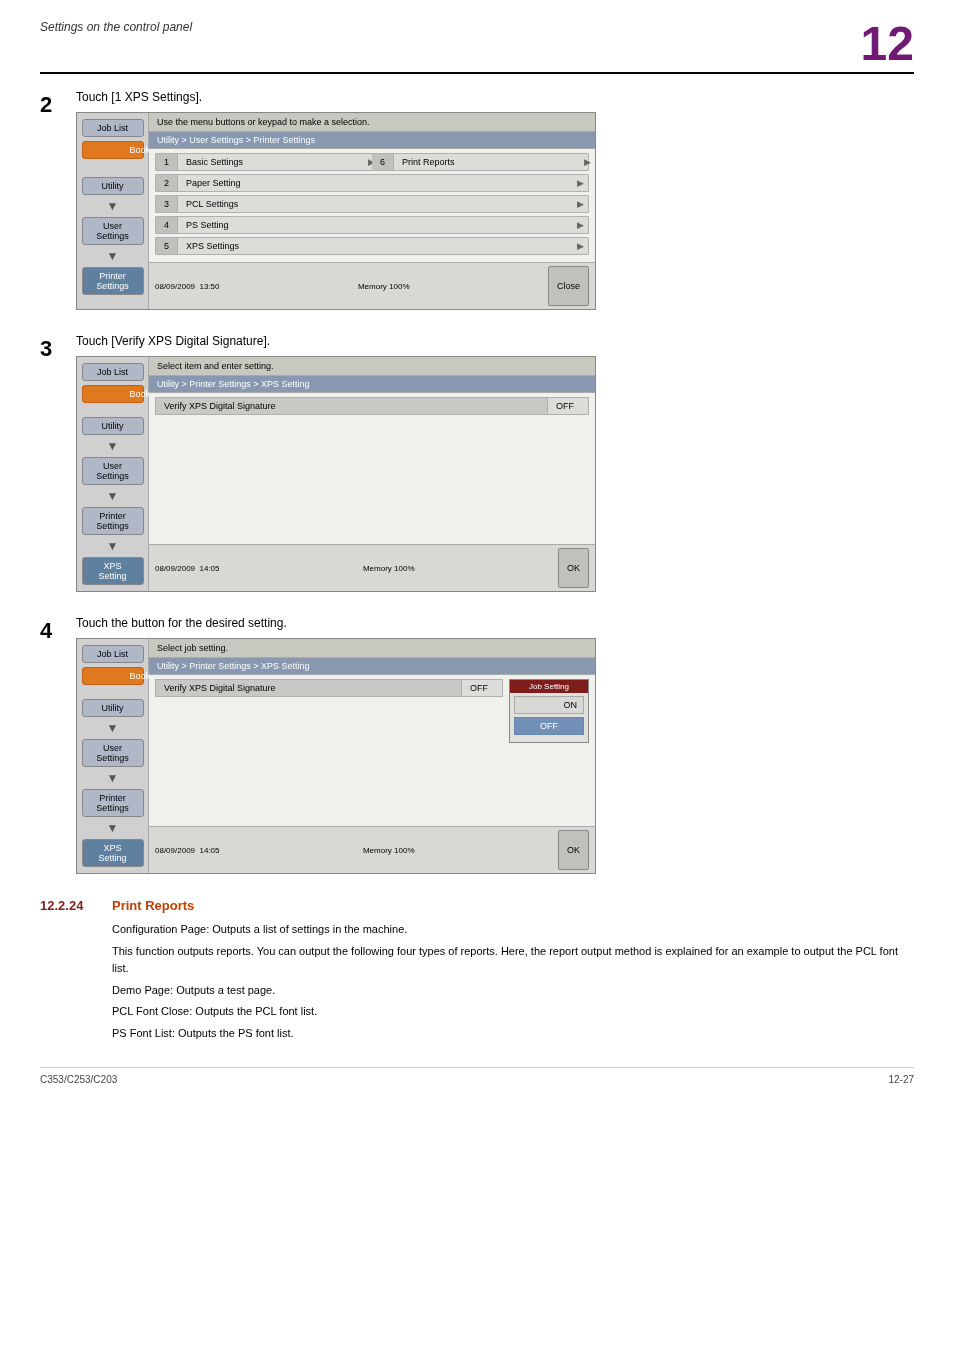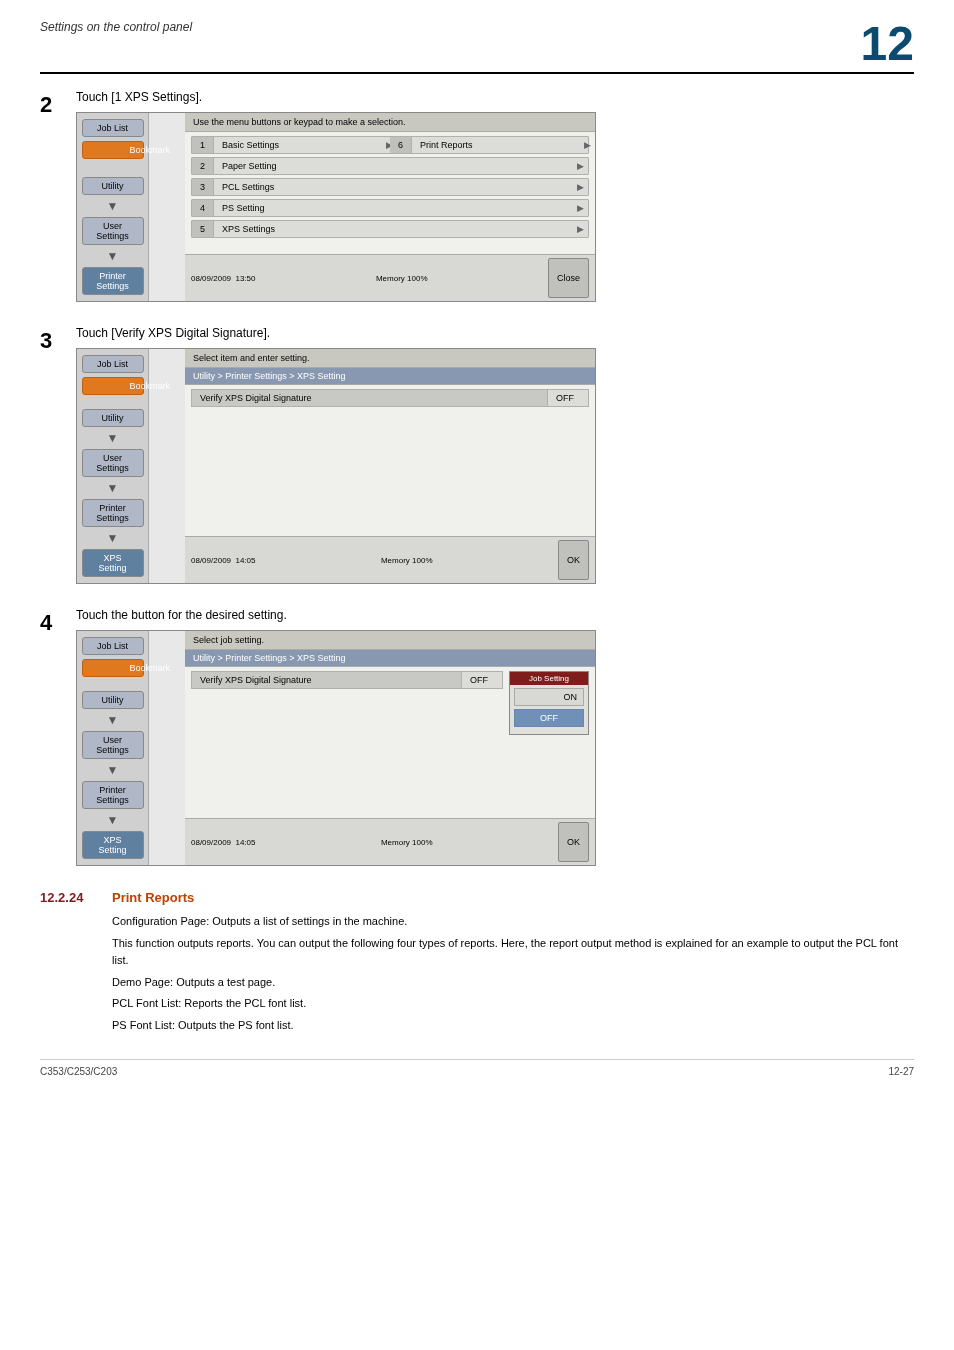"12" .page-number { color: #0c4a6e -> #701a75 }
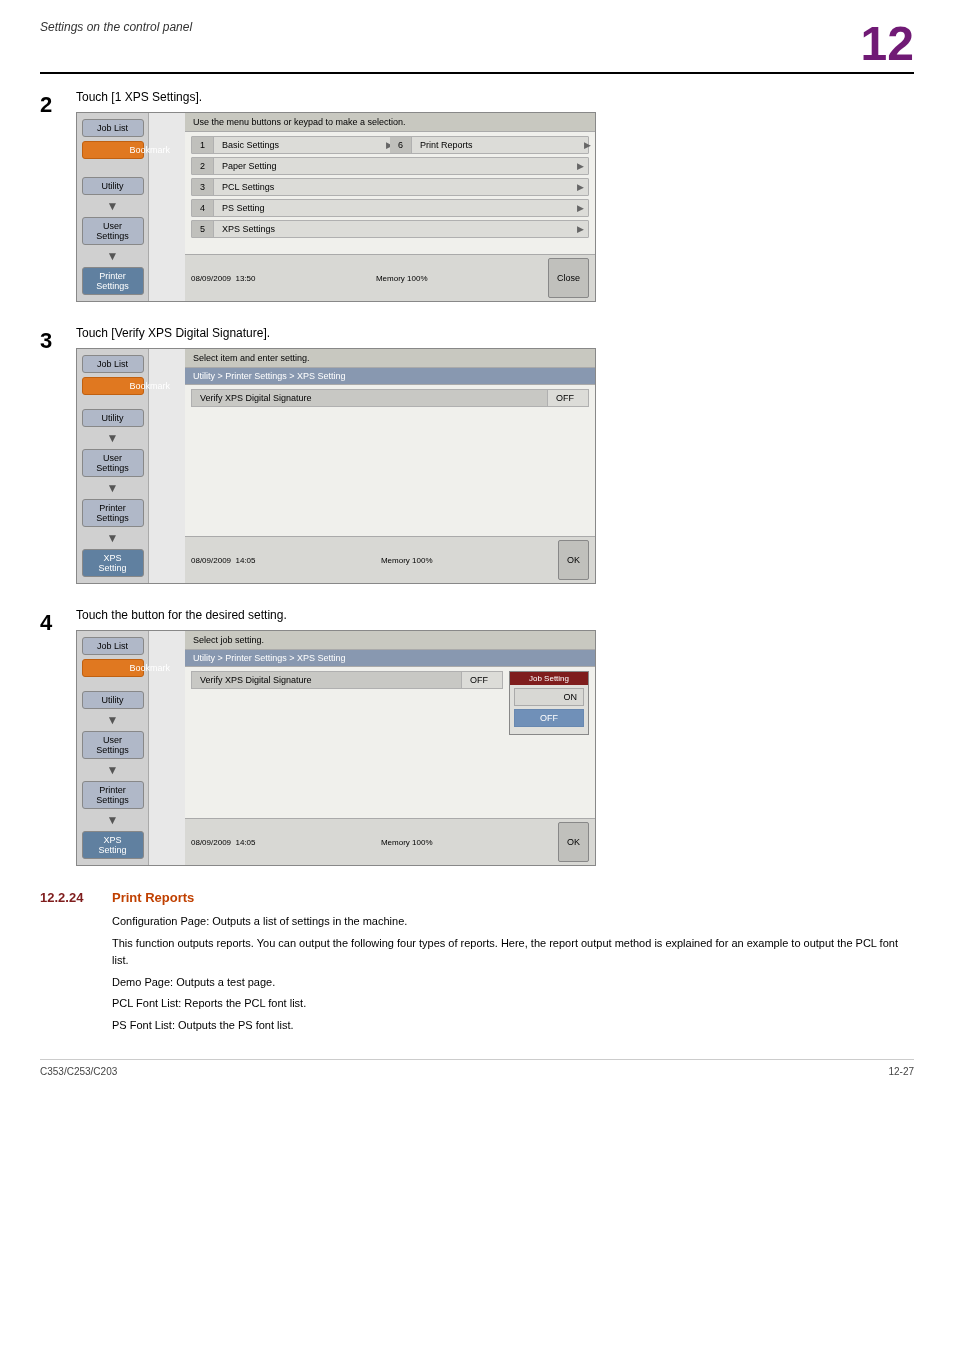"Job List" .printer-screen { gap: 36px -> none }
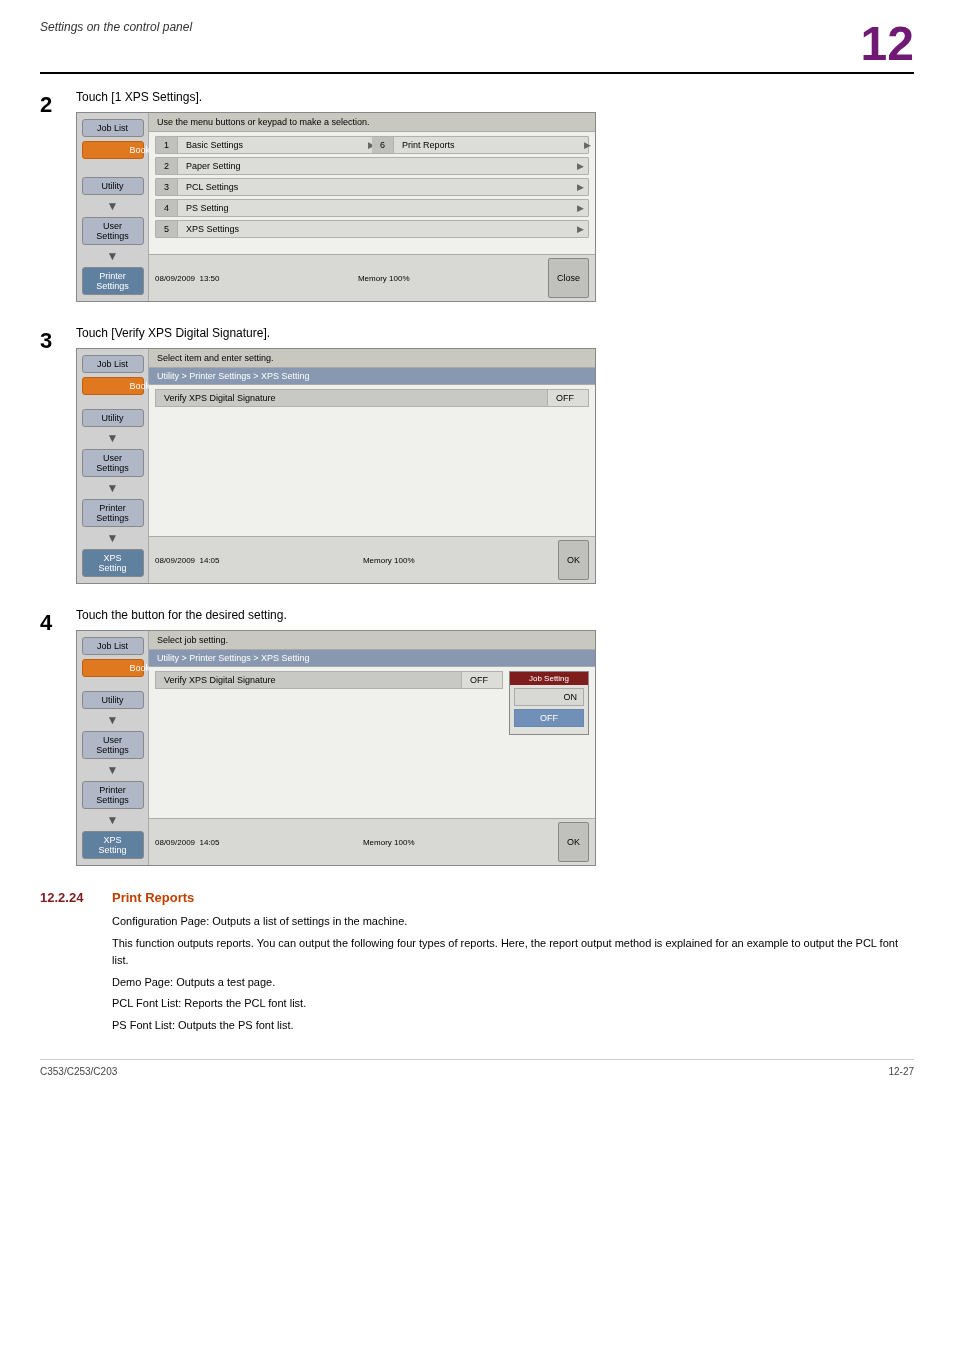"Utility > User Settings >" div.screen-breadcrumb { html: none -> <div>Utility &gt; User Settings &gt; Printer Settings</div> }
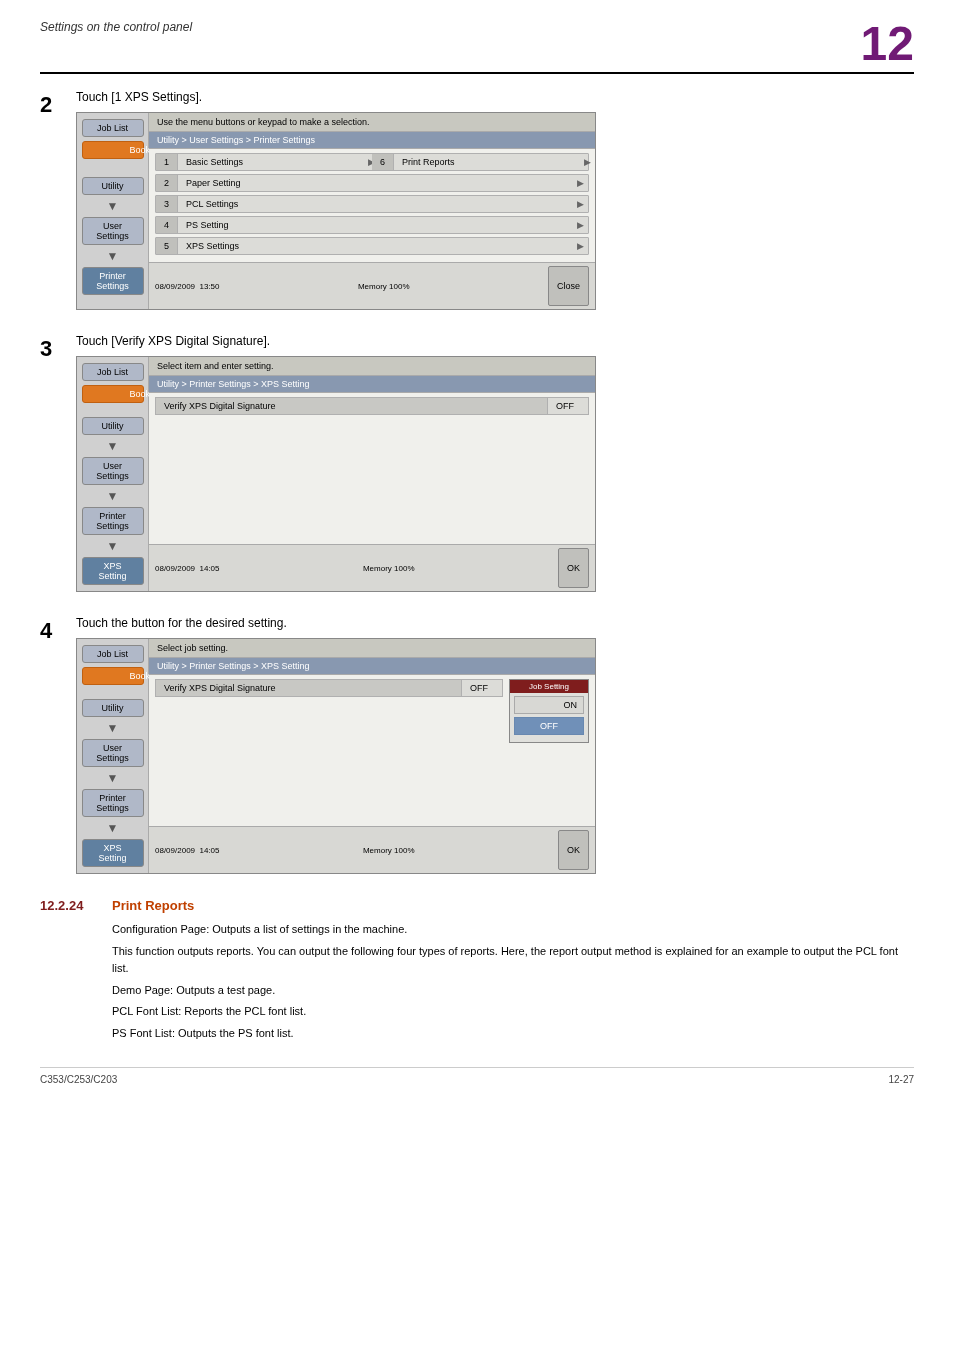"PCL Font List: Reports the" p { text: List: Reports -> Close: Outputs }
